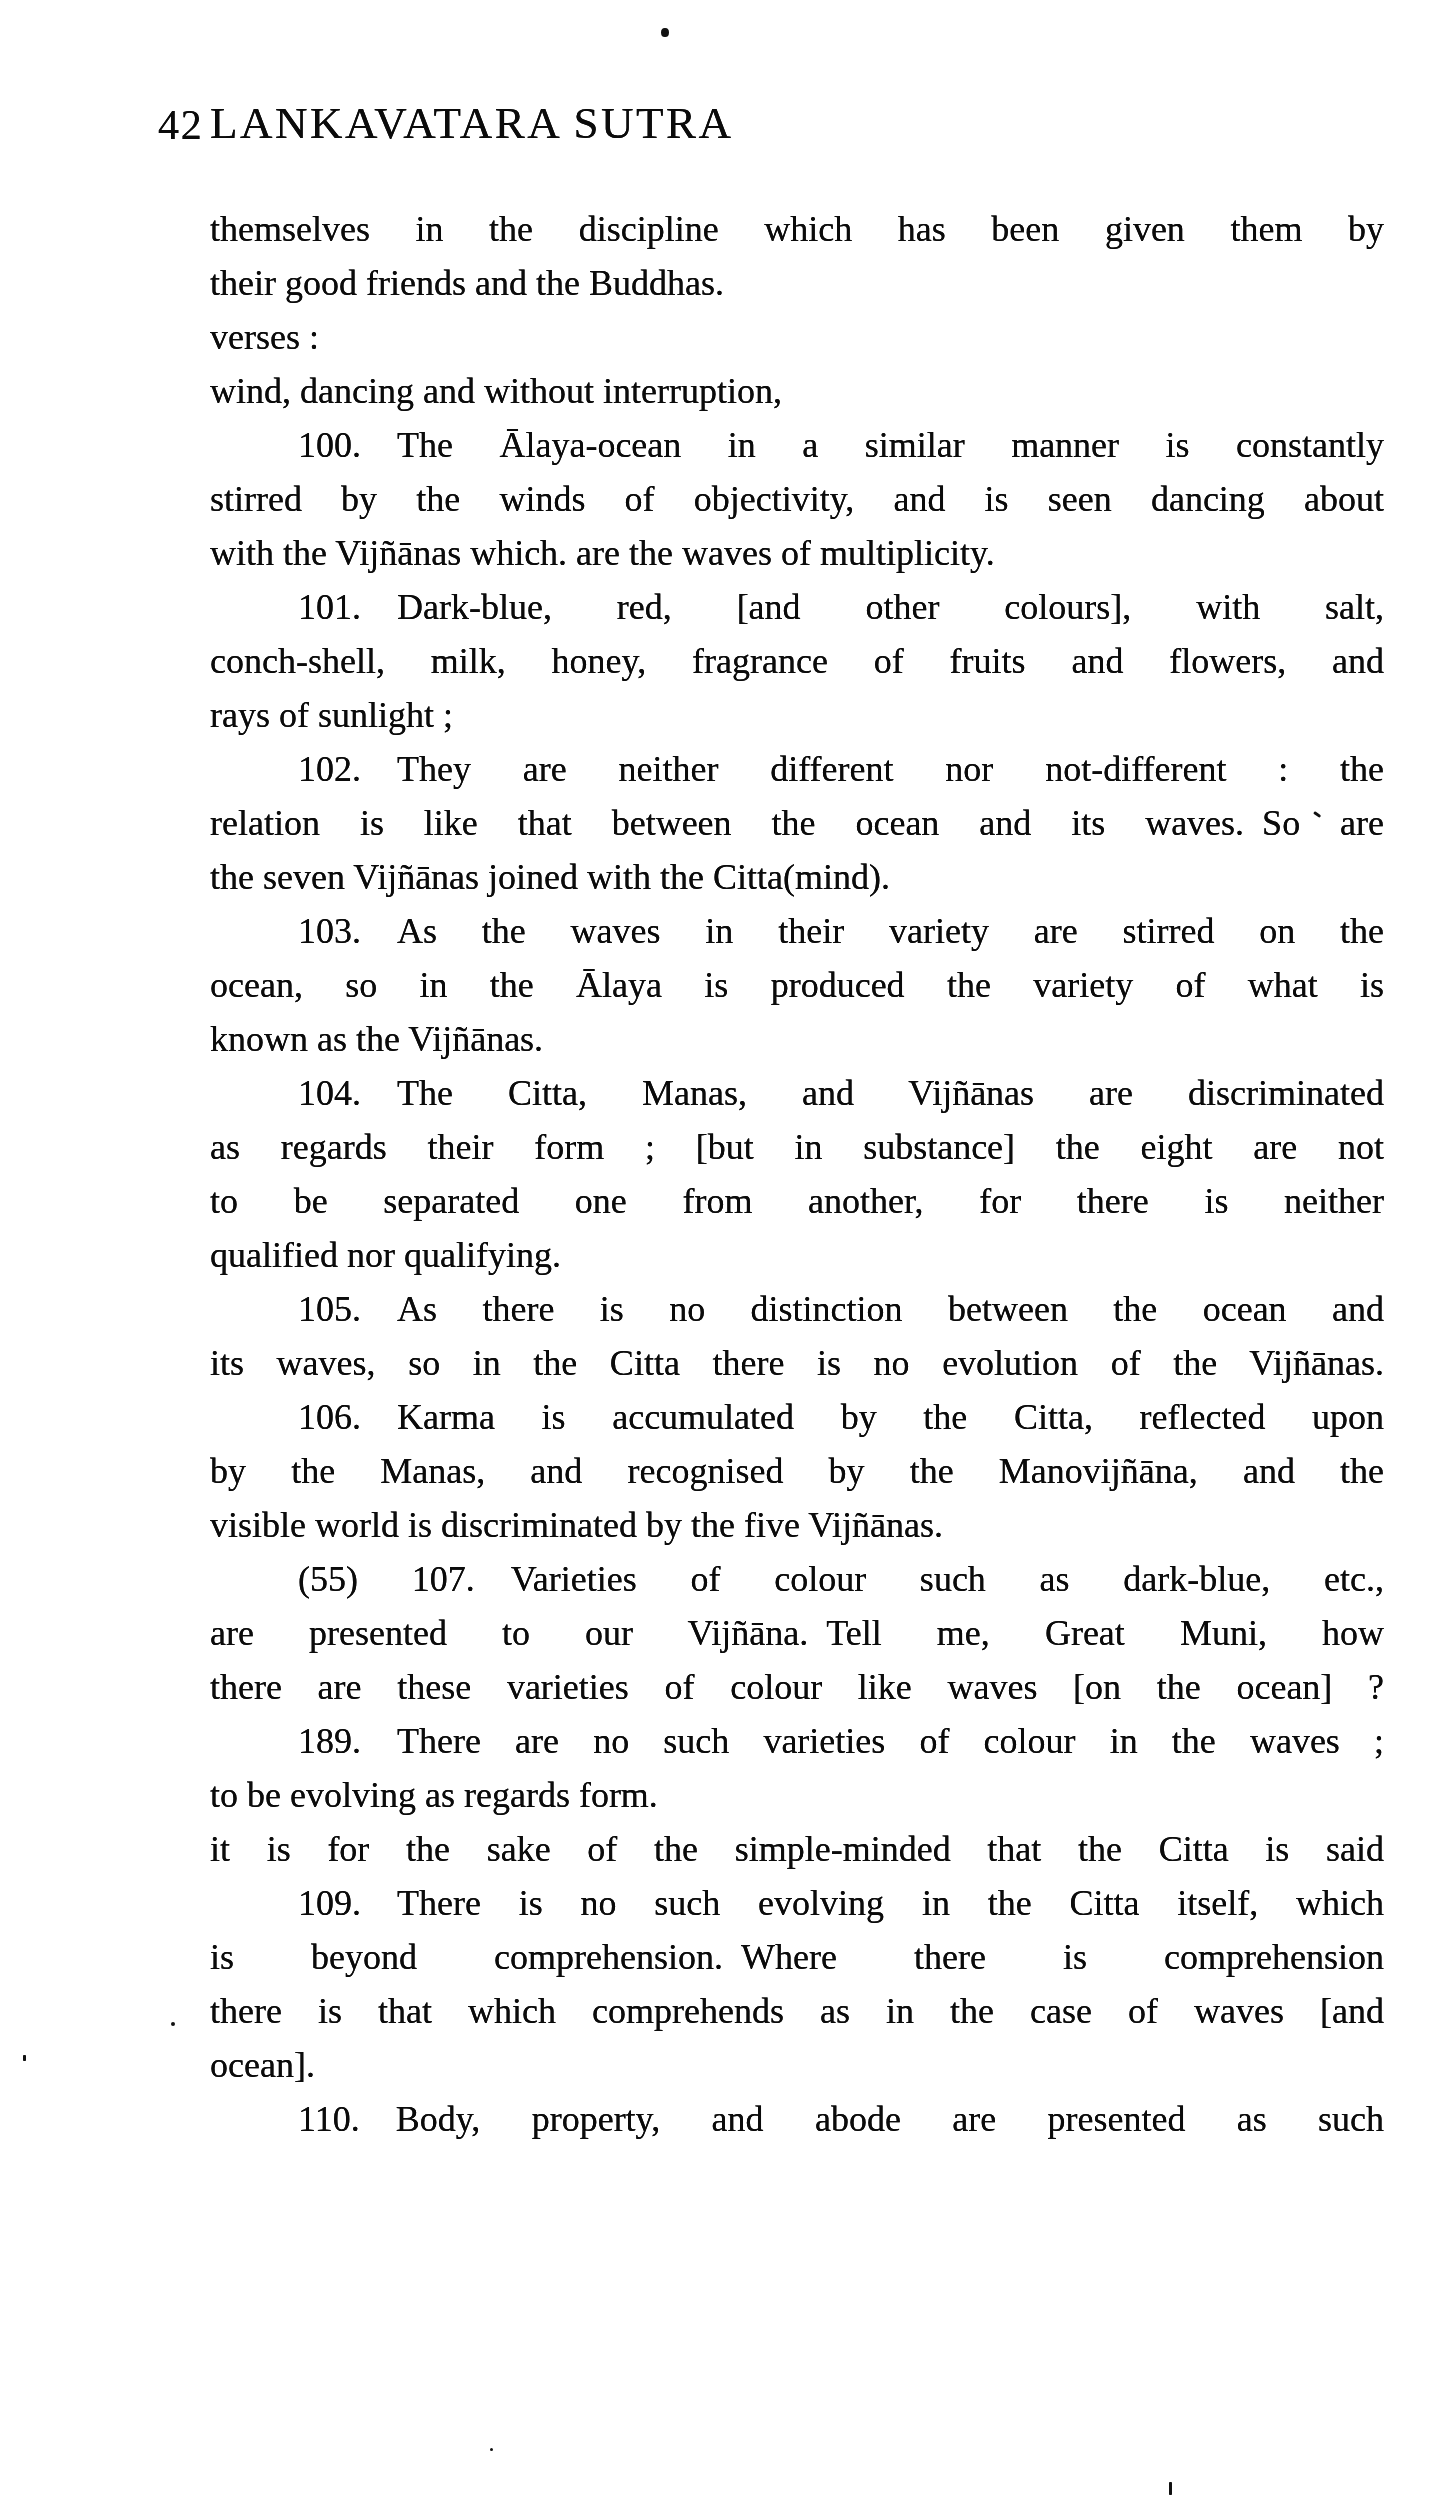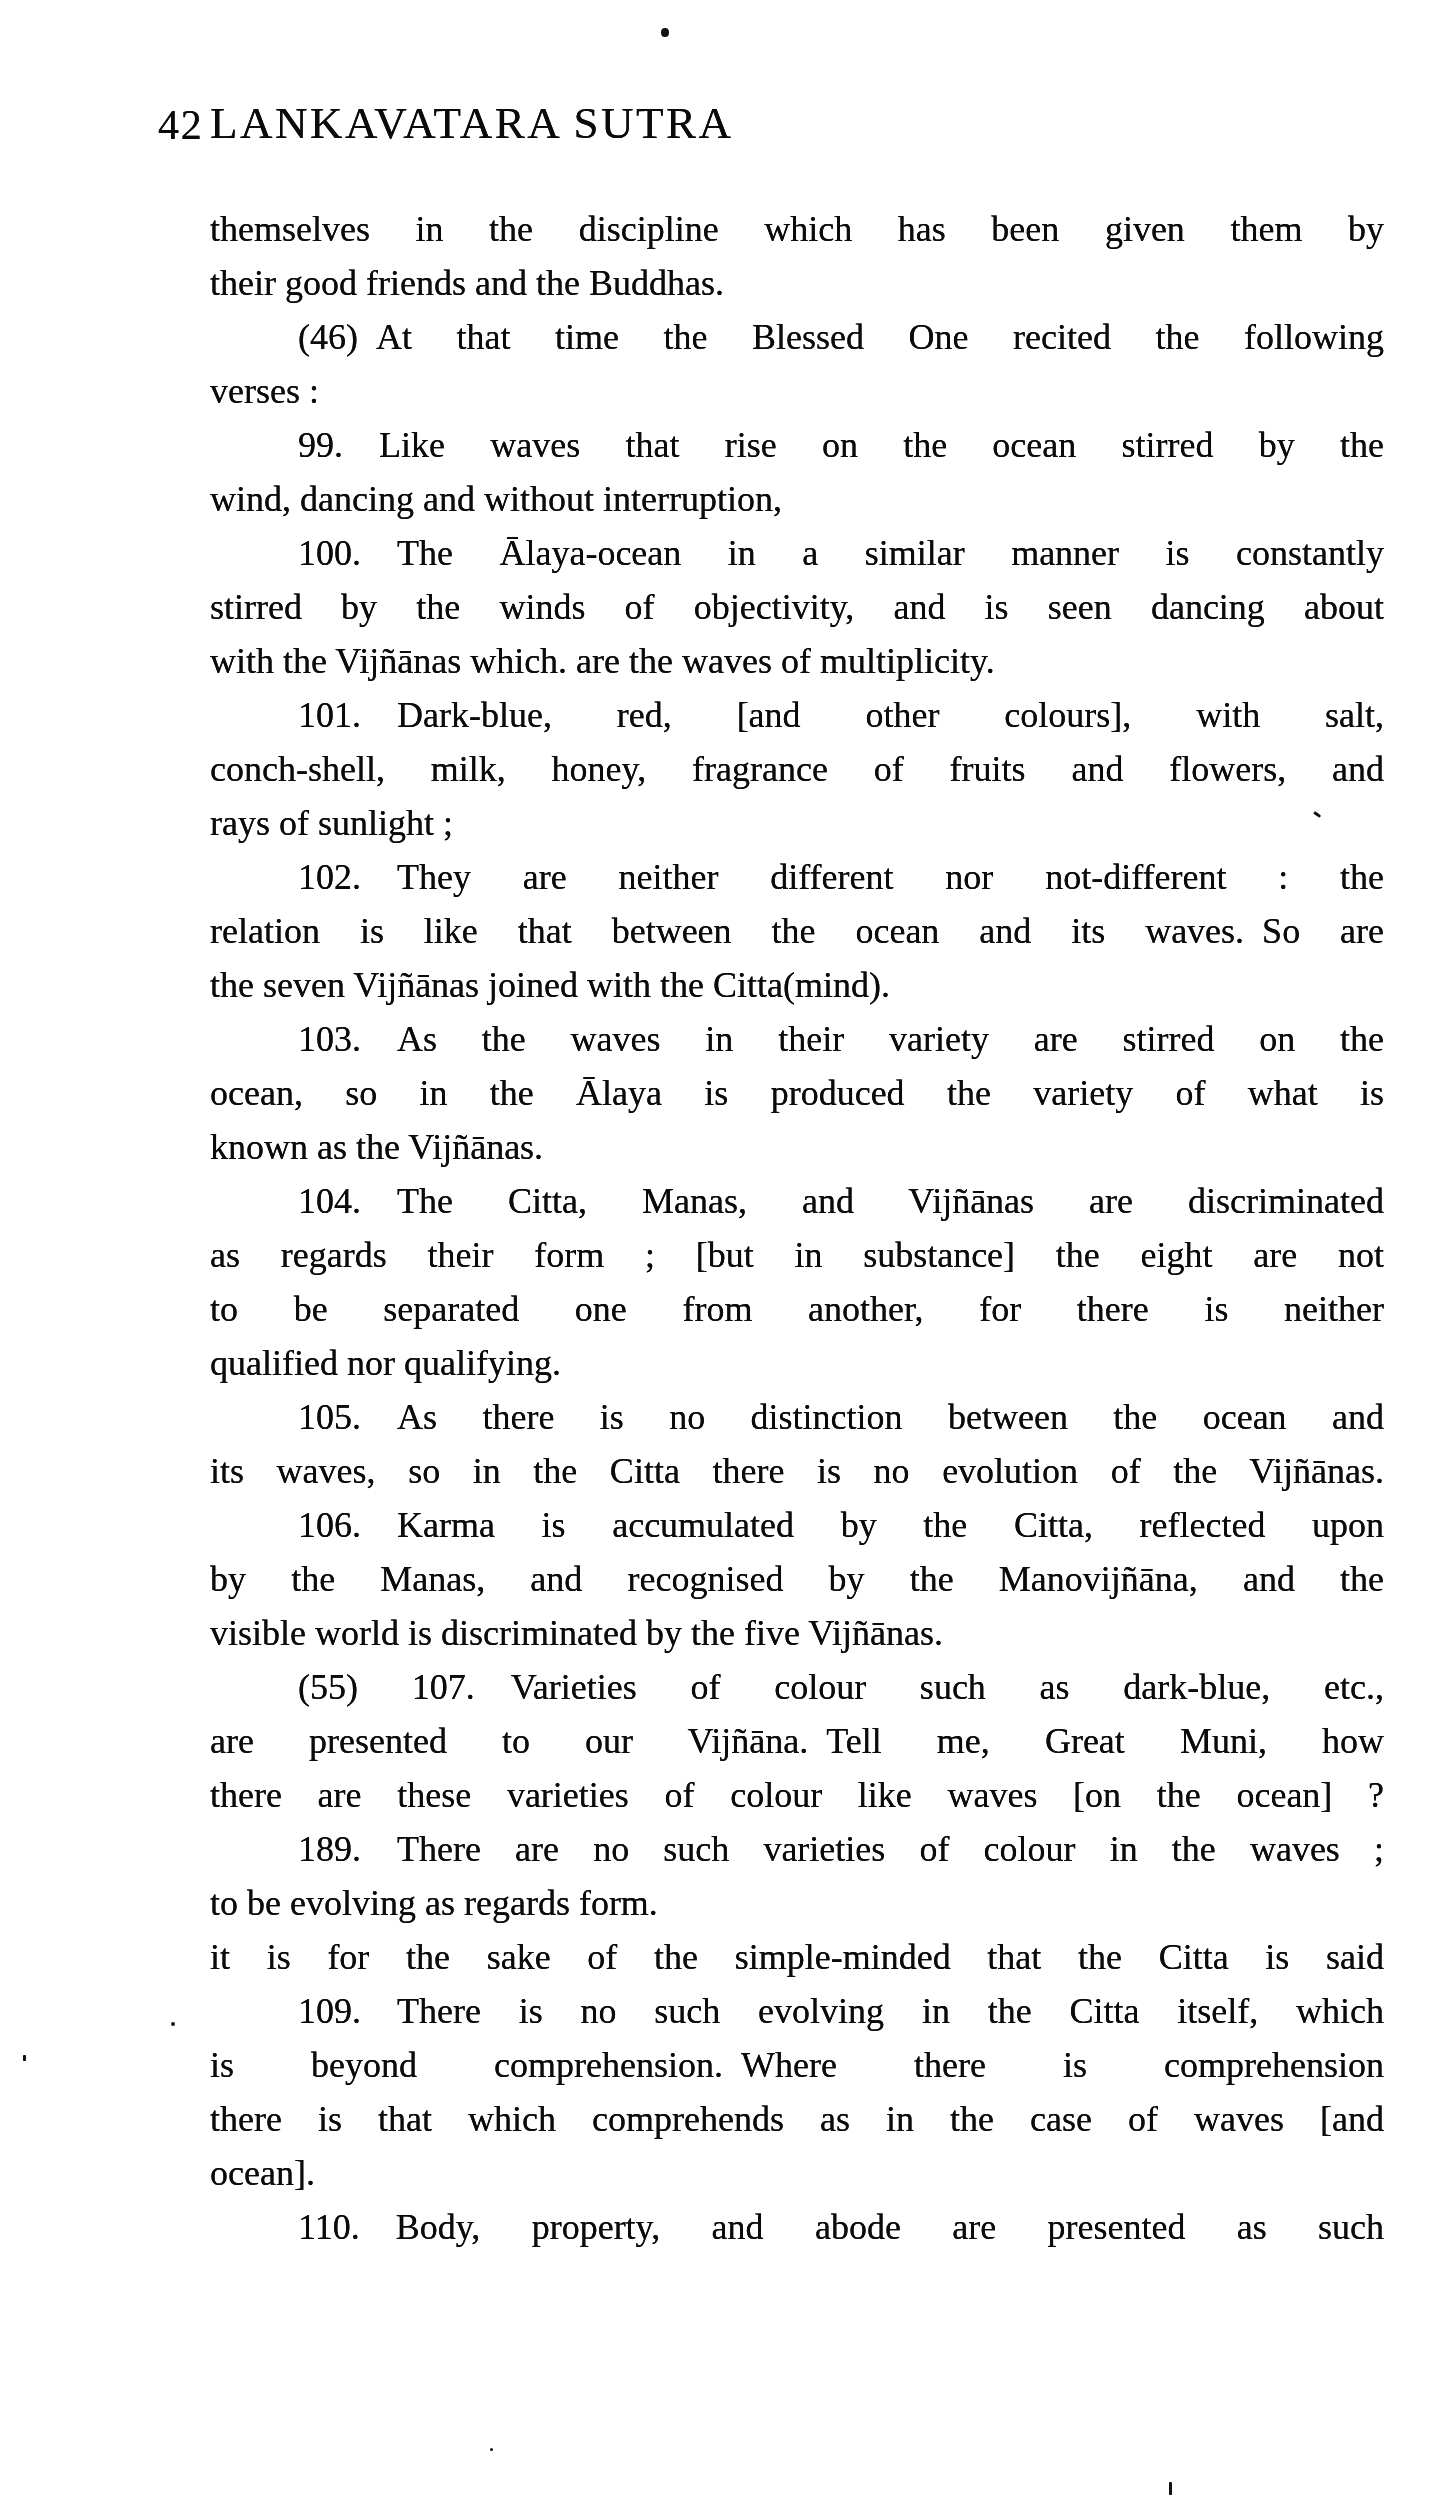"(46) At that time the" div.line { html: <div>(46) At that time the Blessed One recited the following</div> -> none }
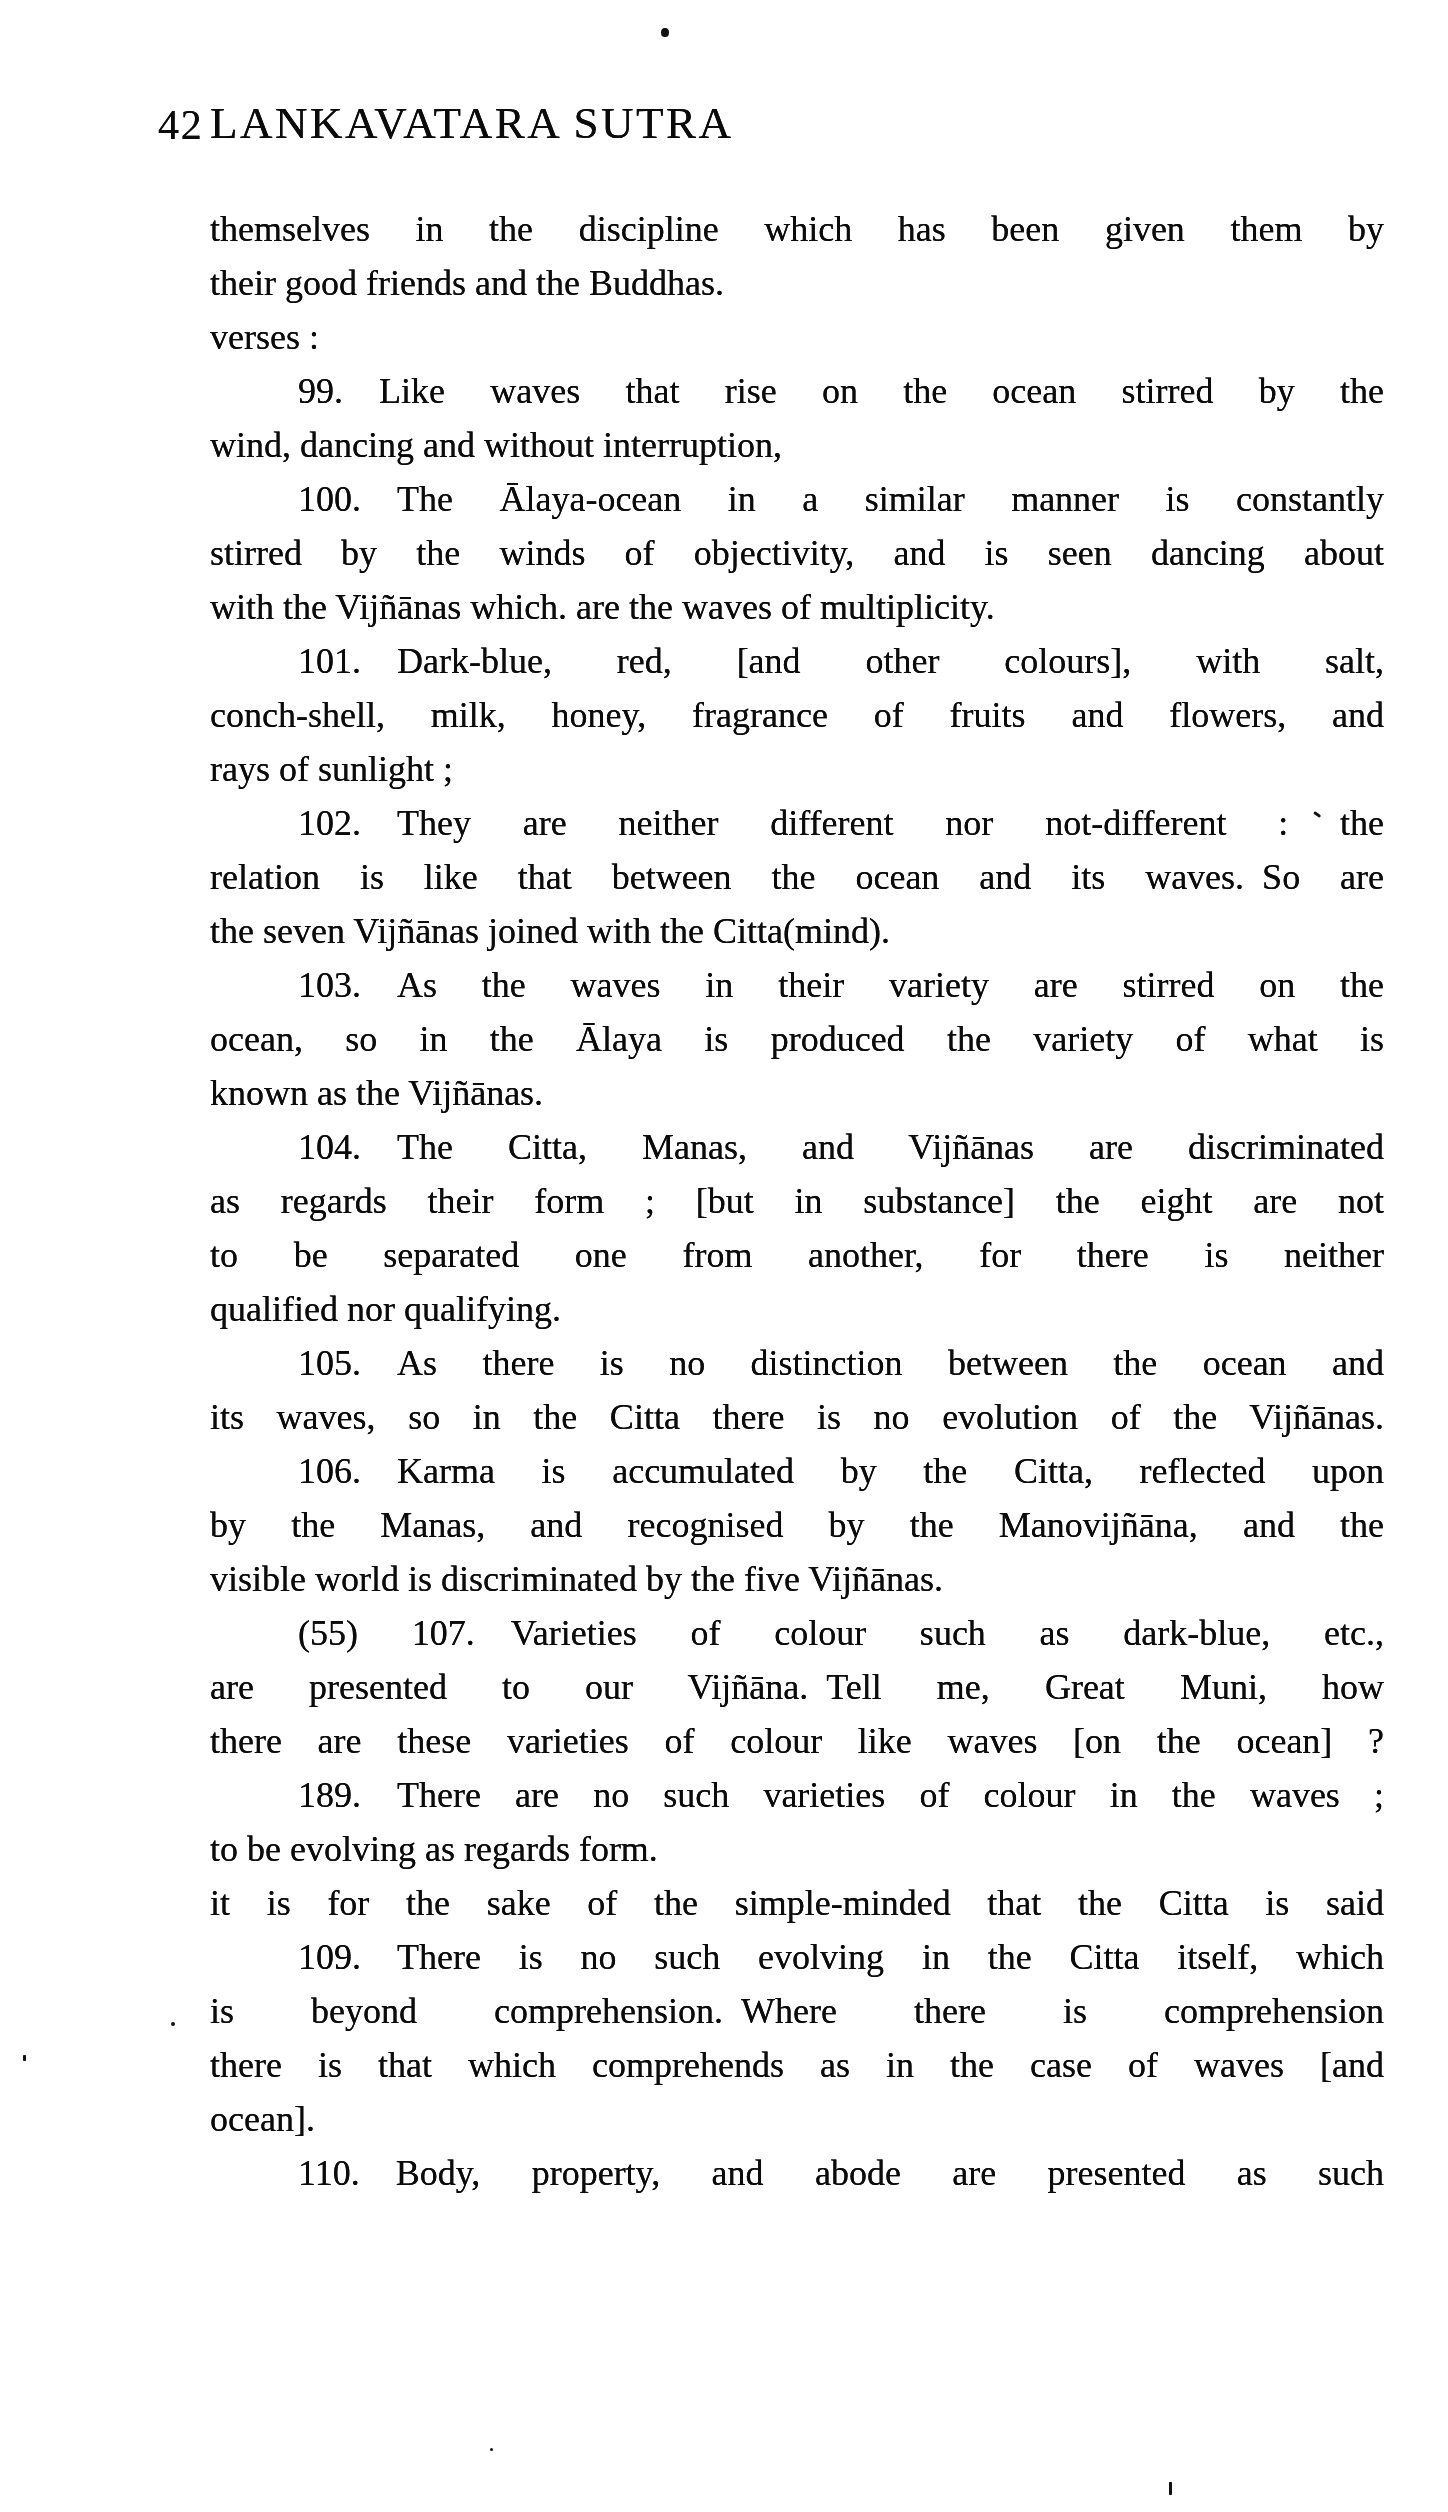"99. Like waves that rise" div.line { html: <div>99. Like waves that rise on the ocean stirred by the</div> -> none }
